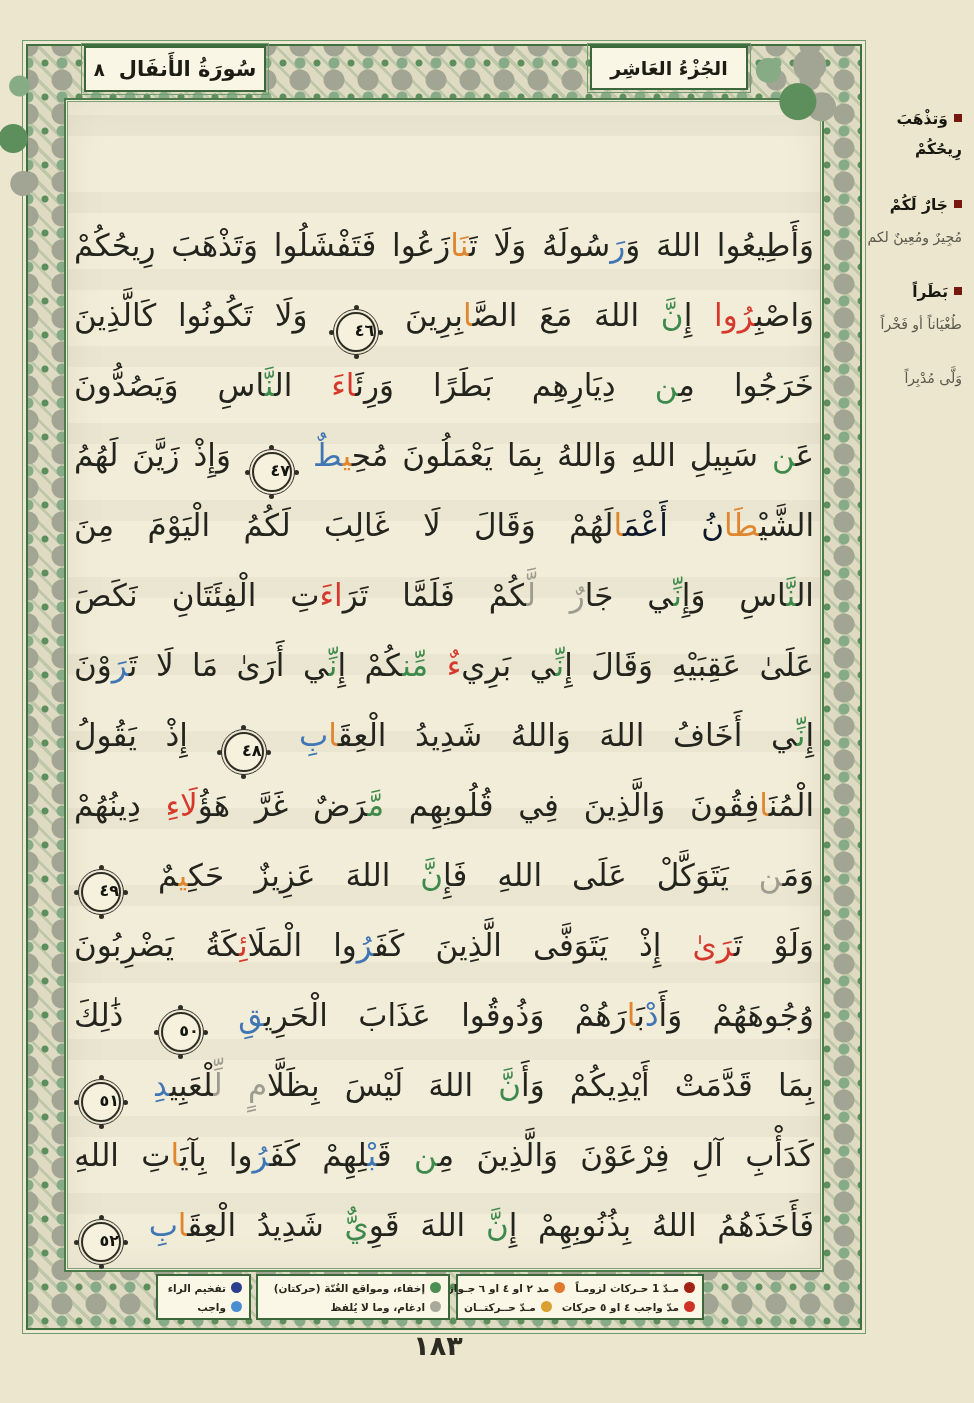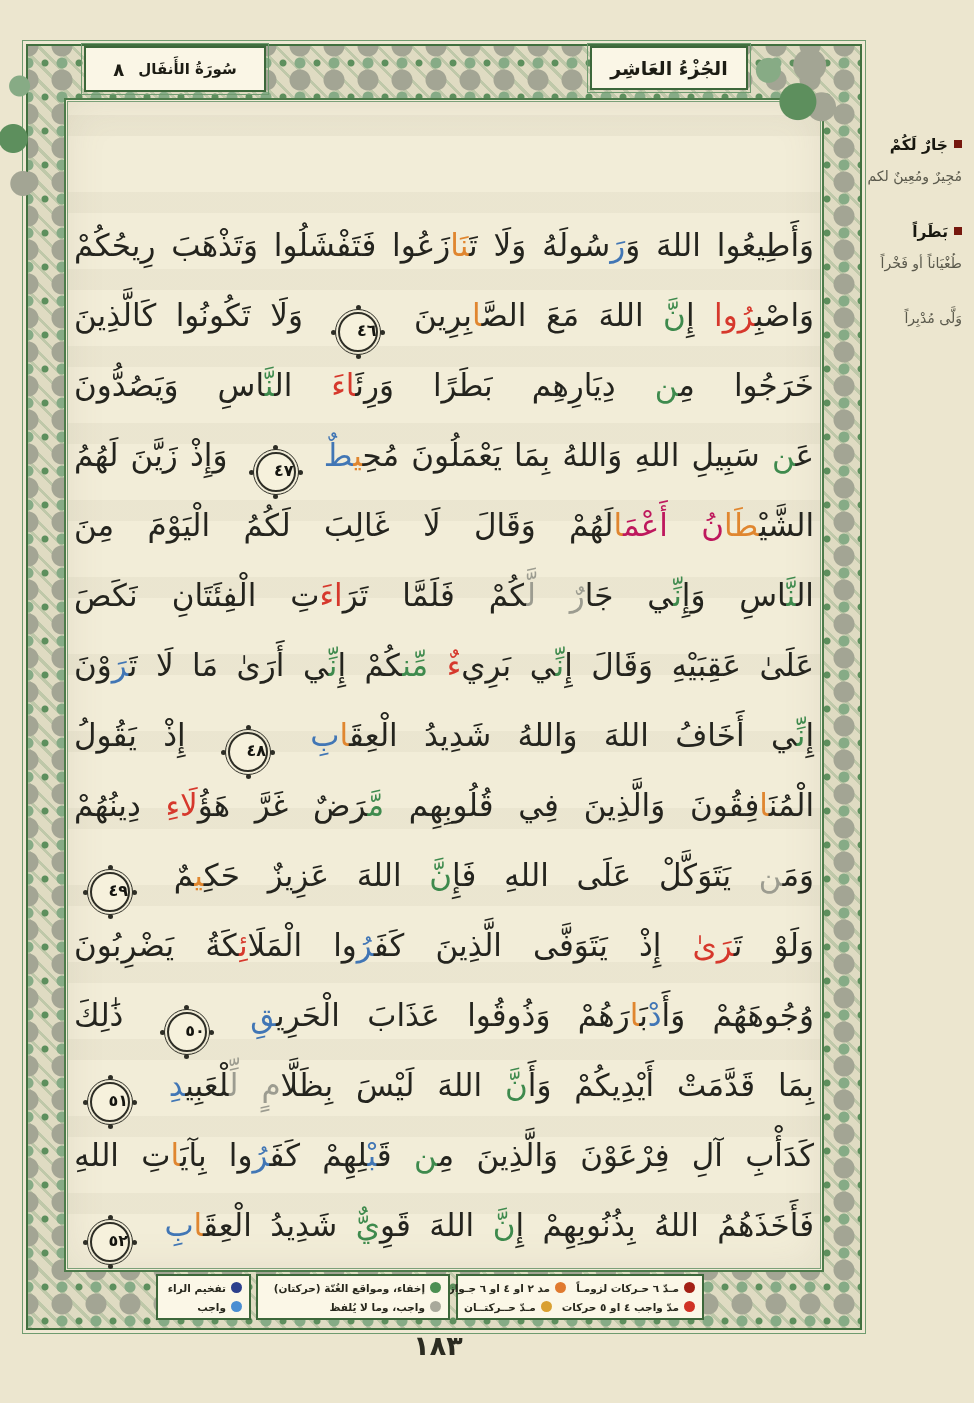"سُورَةُ الأَنفَال" .surah-name { font-size: 15px -> 21px }
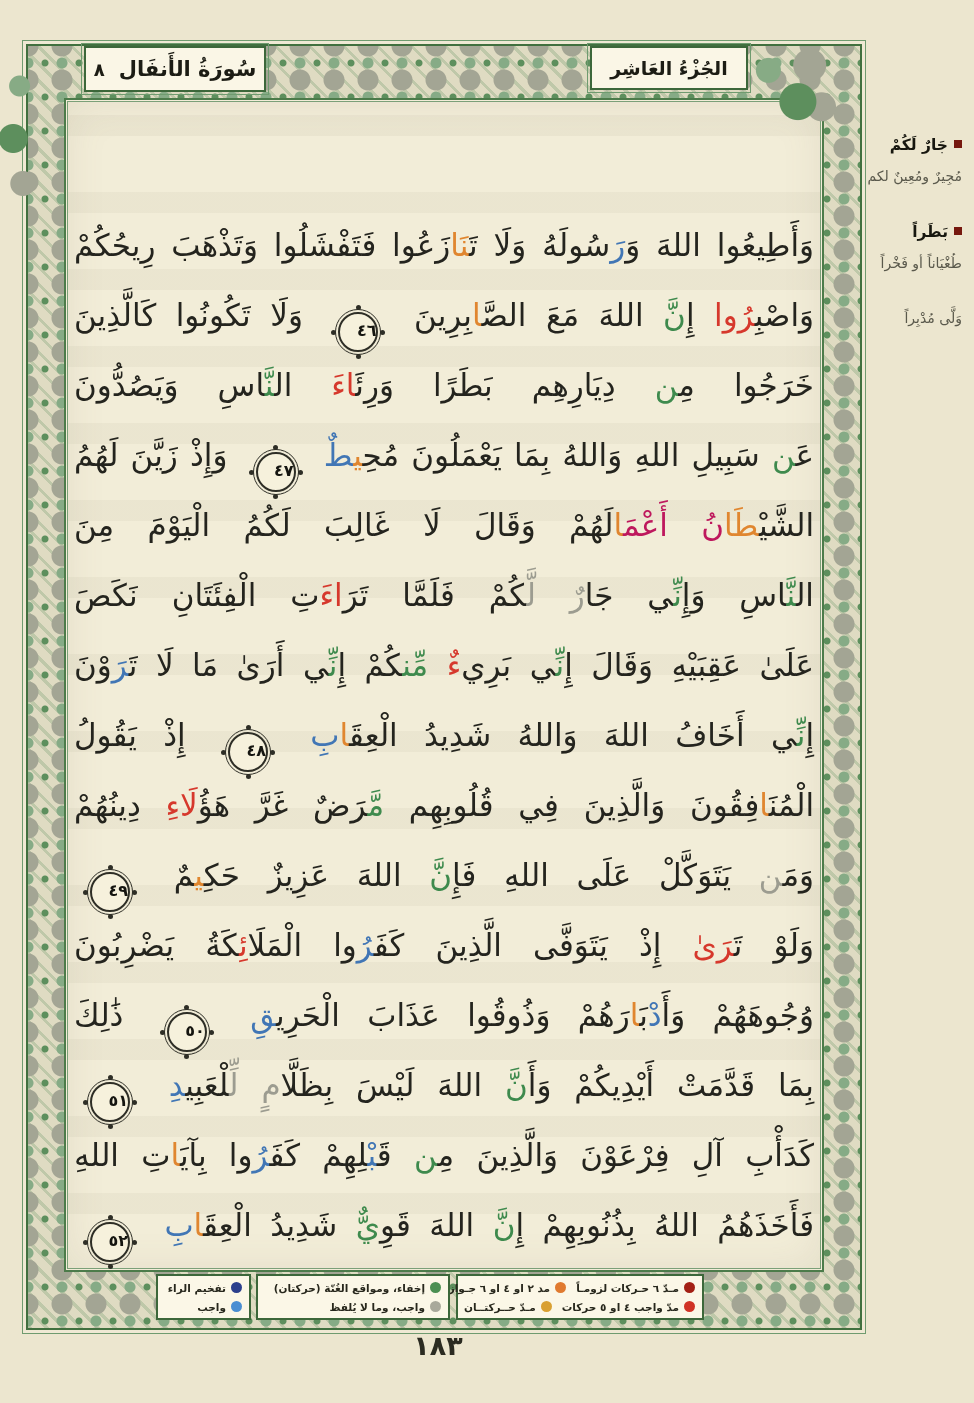"وَتذْهَبَ رِيحُكُمْ" div.term { html: none -> <div><span></span><span>وَتذْهَبَ رِيحُكُمْ</span></div> }
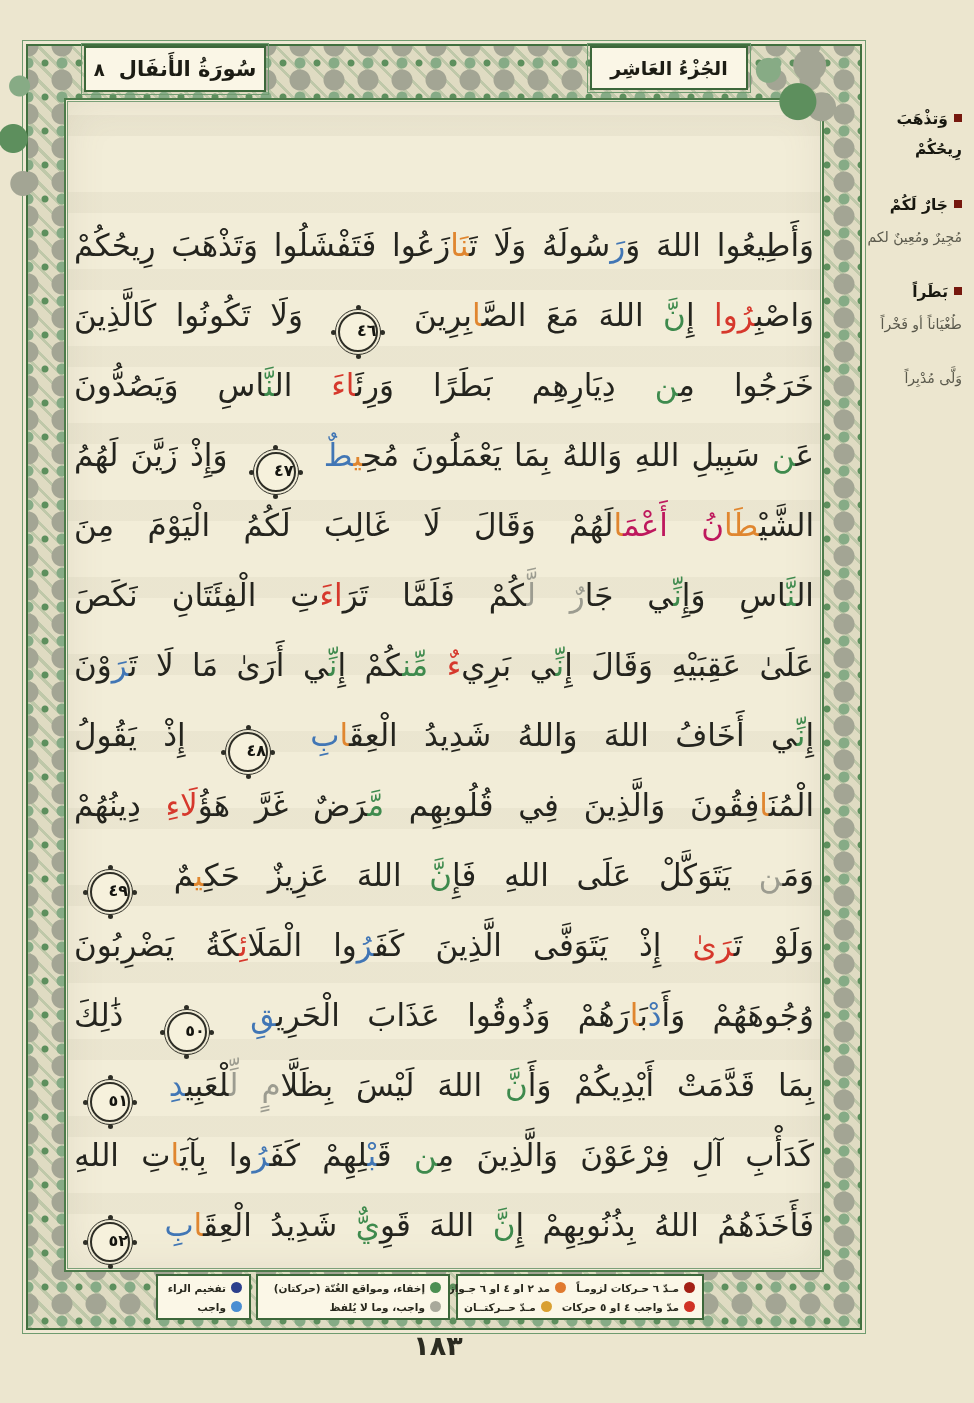"٤٦" .ayah-marker { margin: 0 16px -> 0 7px }
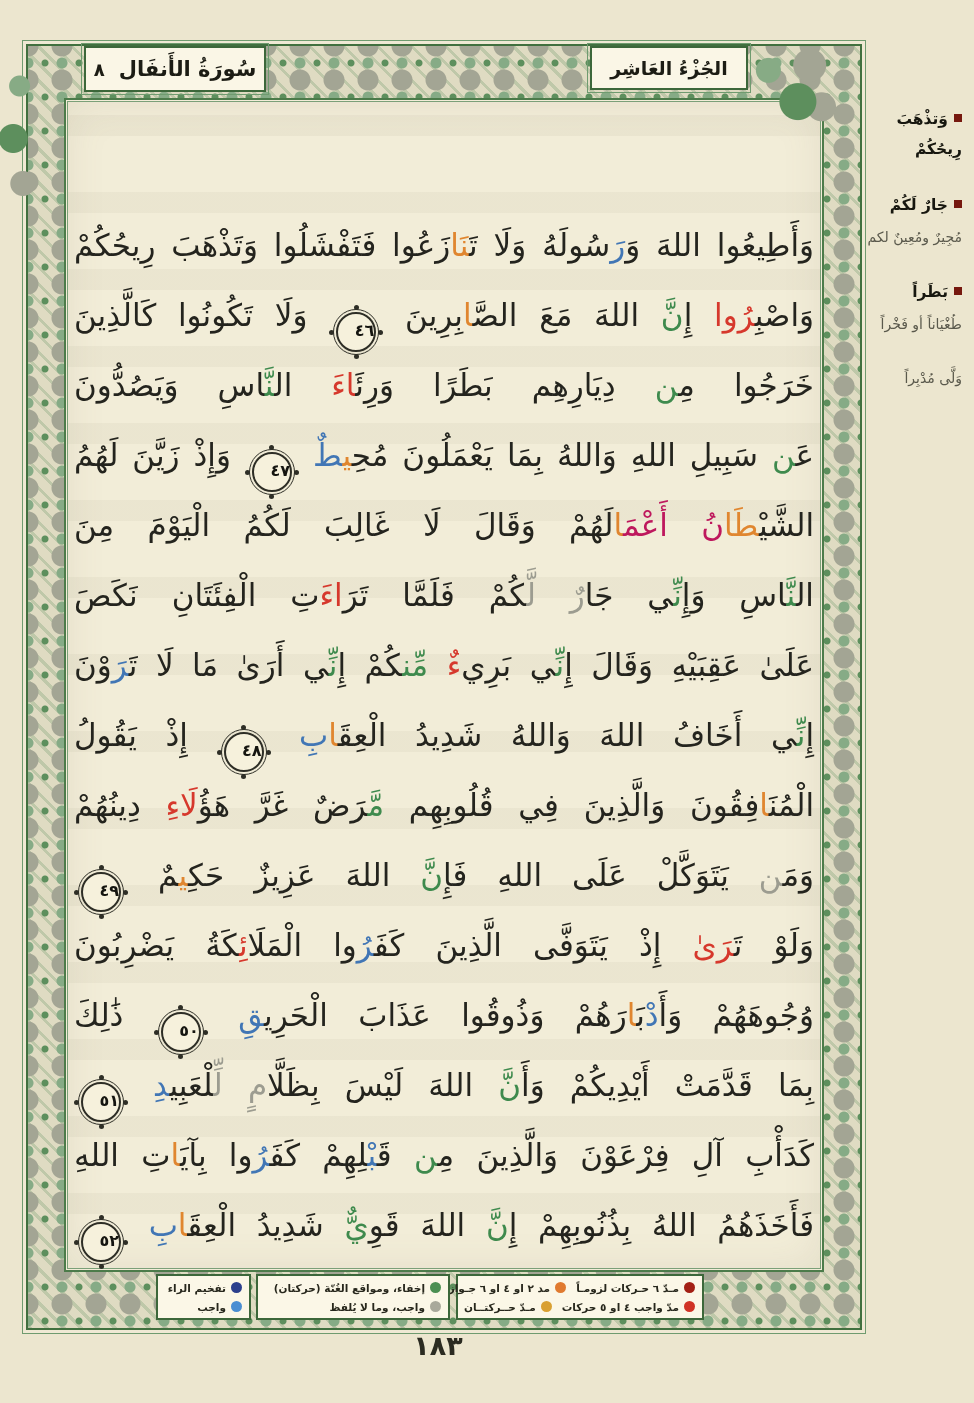"نُ أَعْمَ" span.seg { color: #be185d -> #0f172a }
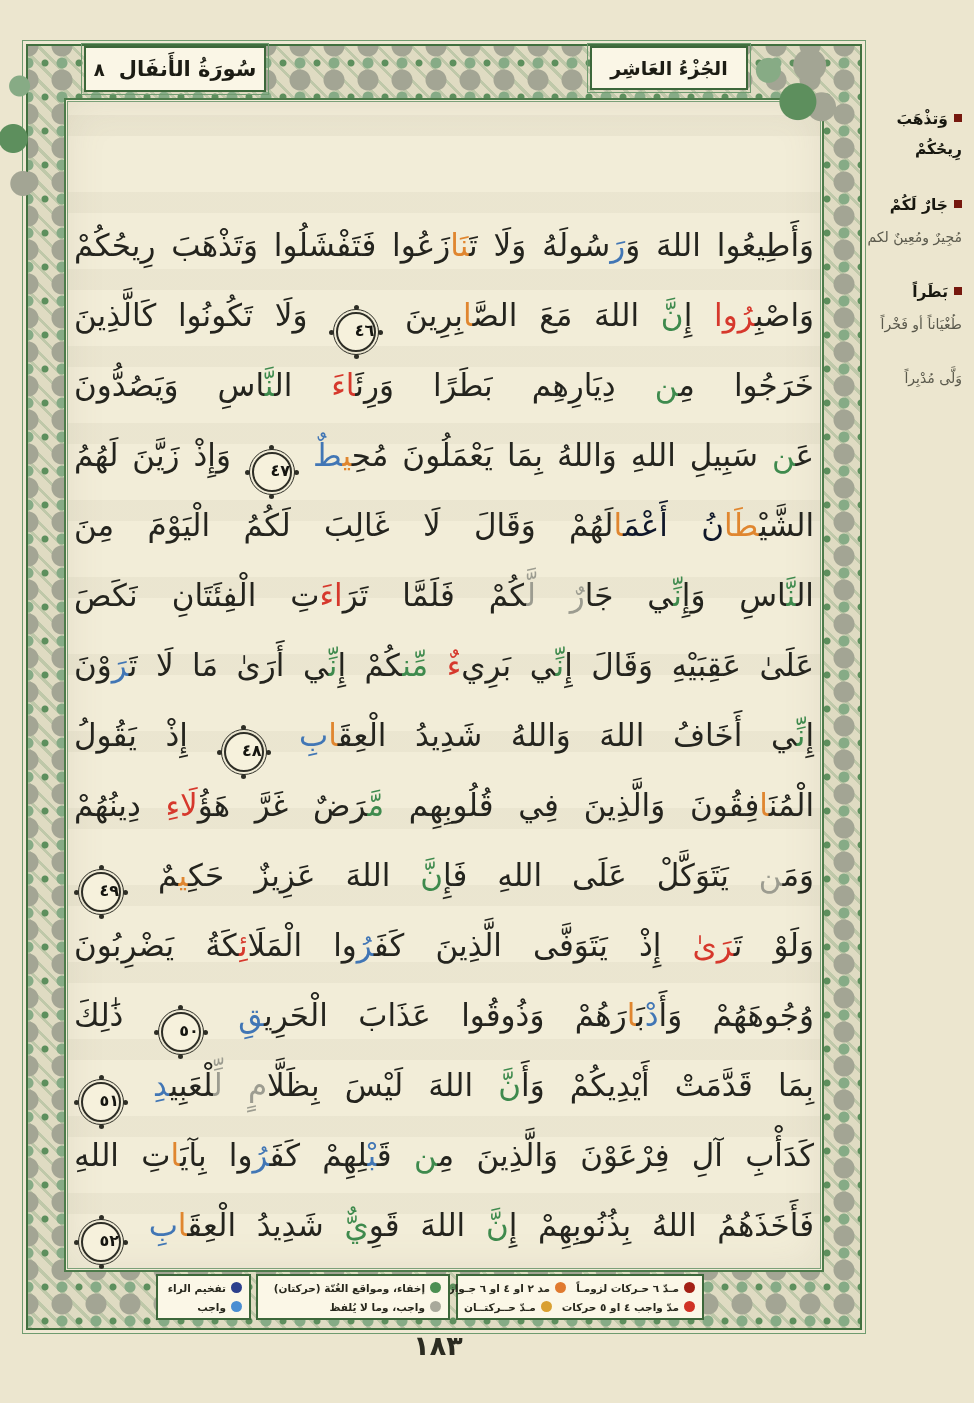"مـدّ ٦ حـركات لزومـاً" span { text: ٦ -> 1 }
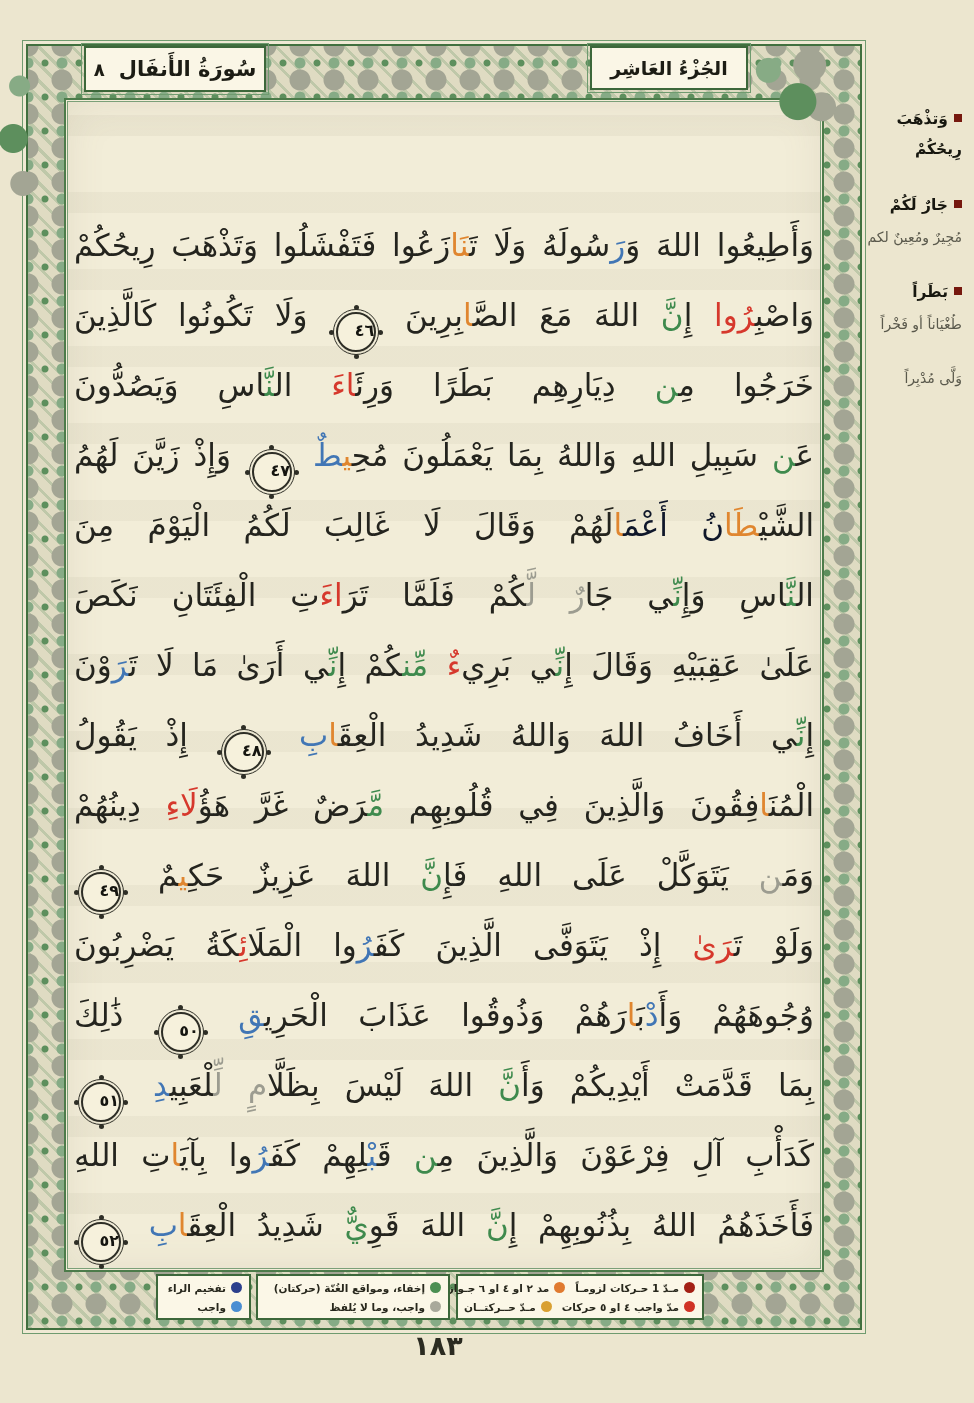"واجب، وما لا يُلفظ" span { text: واجب -> ادغام }
